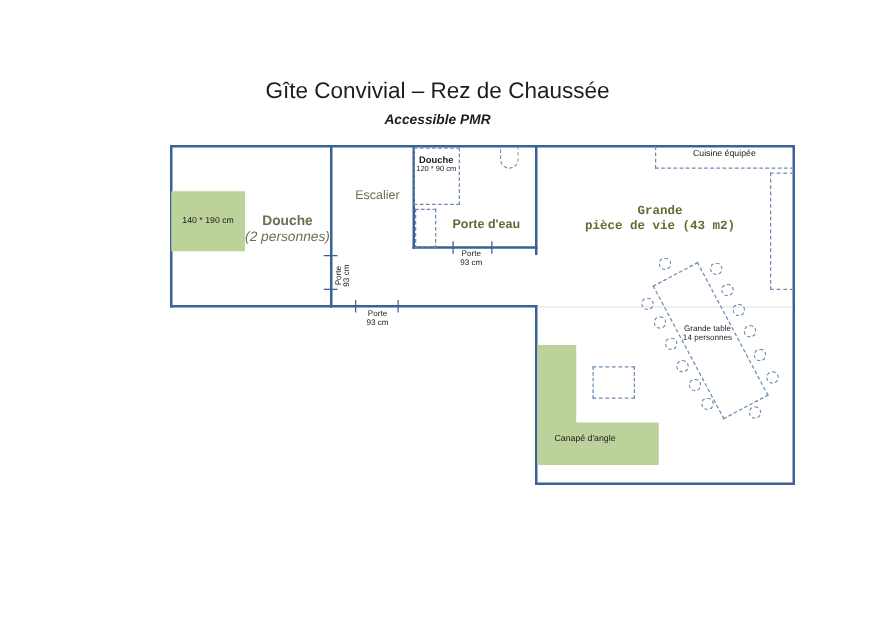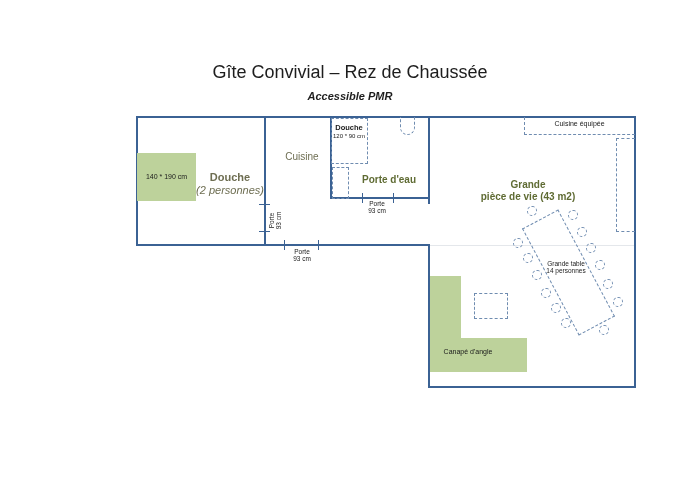"Cuisine" div.abs { text: Cuisine -> Escalier }
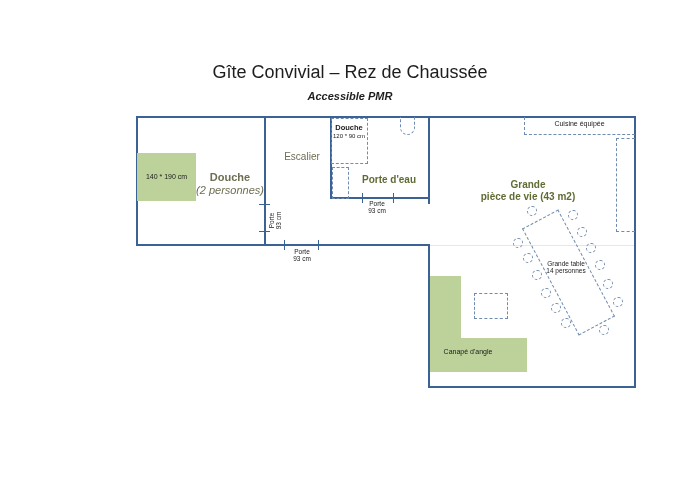"Grande" div.abs { font-family: none -> Liberation Mono, monospace; top: 179px -> 164px }
